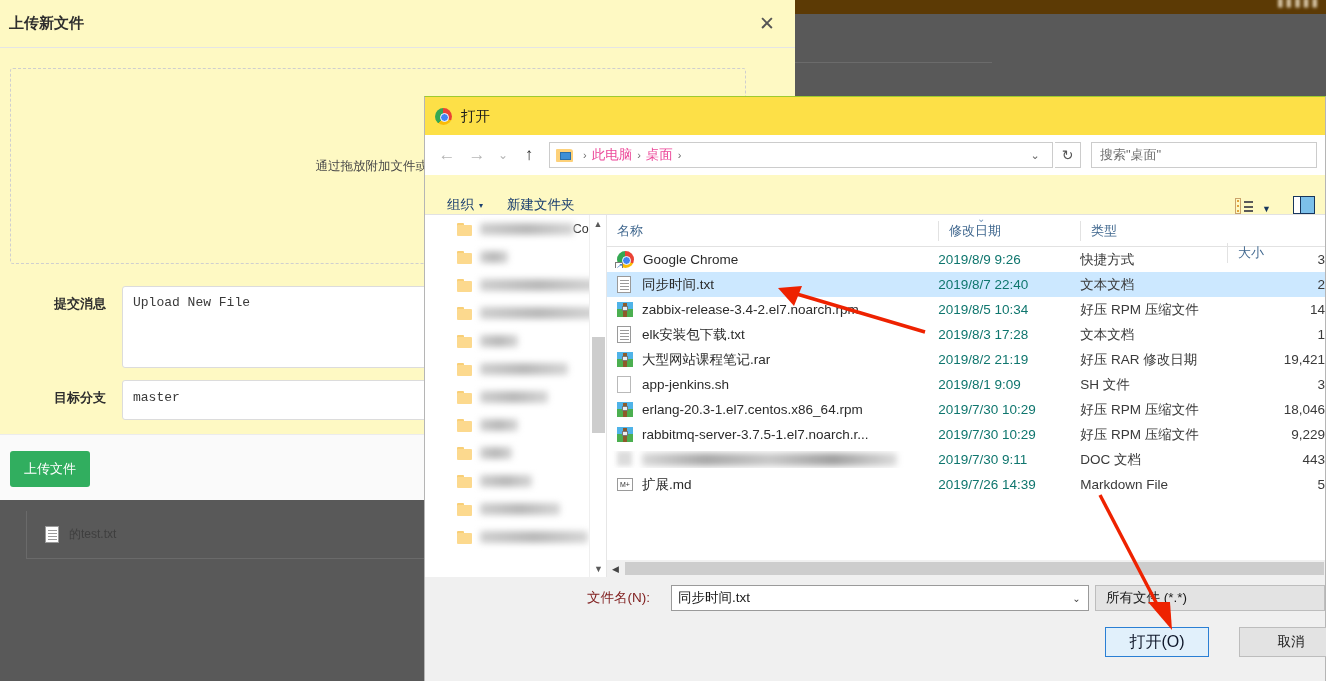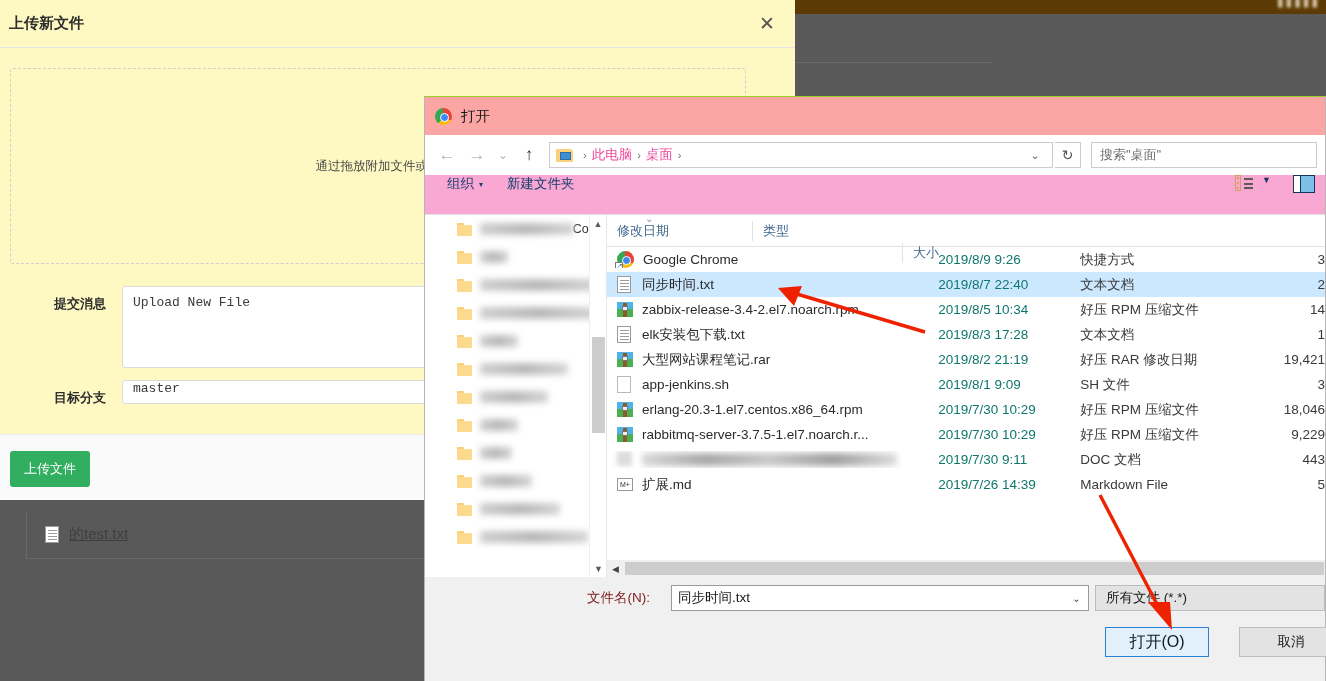"打开" .fd-titlebar { background: #fca5a5 -> #fde047 }
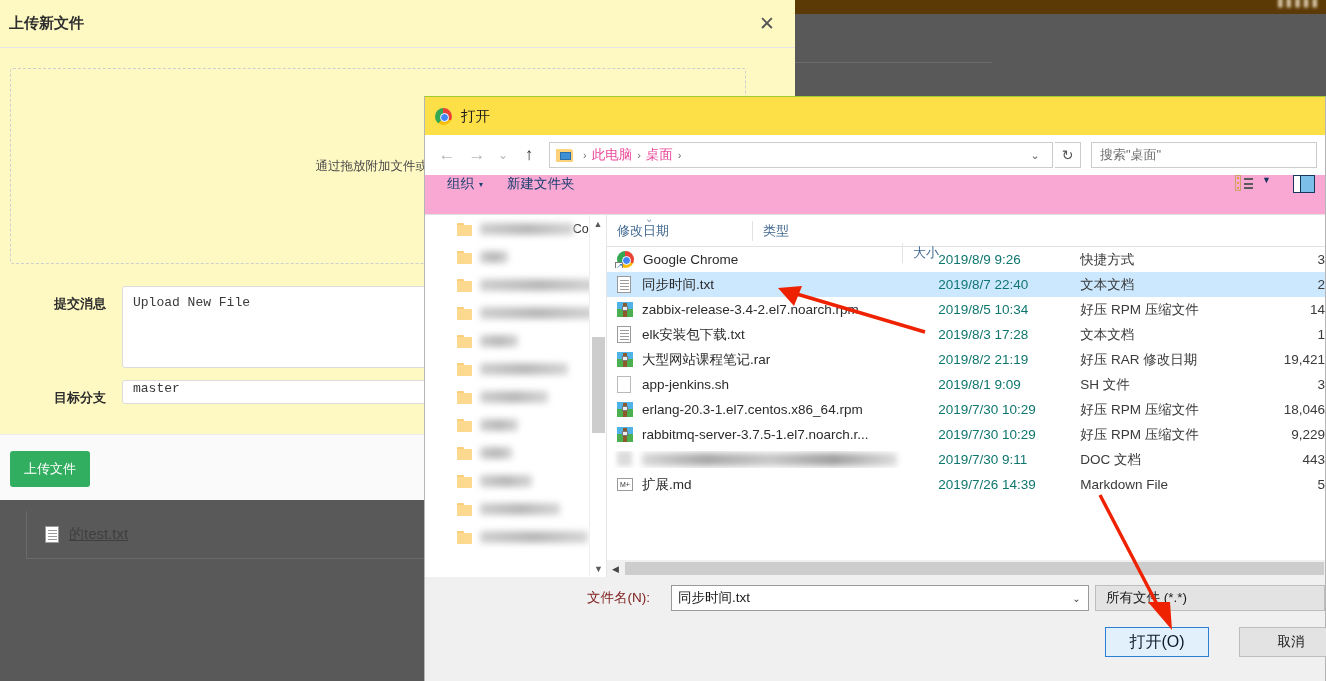"组织" .fd-toolbar { align-items: flex-start -> flex-end; background: #f9a8d4 -> #fef9c3 }
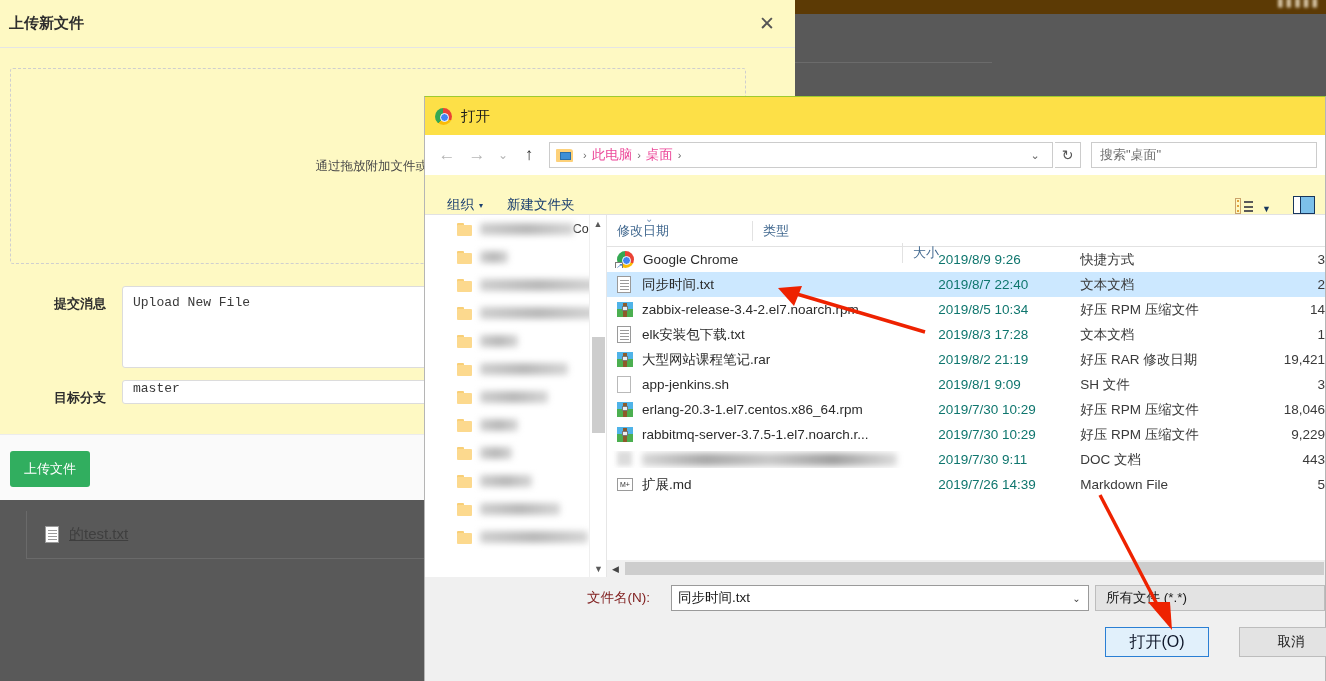"名称" div.lh { html: none -> <div>名称</div> }
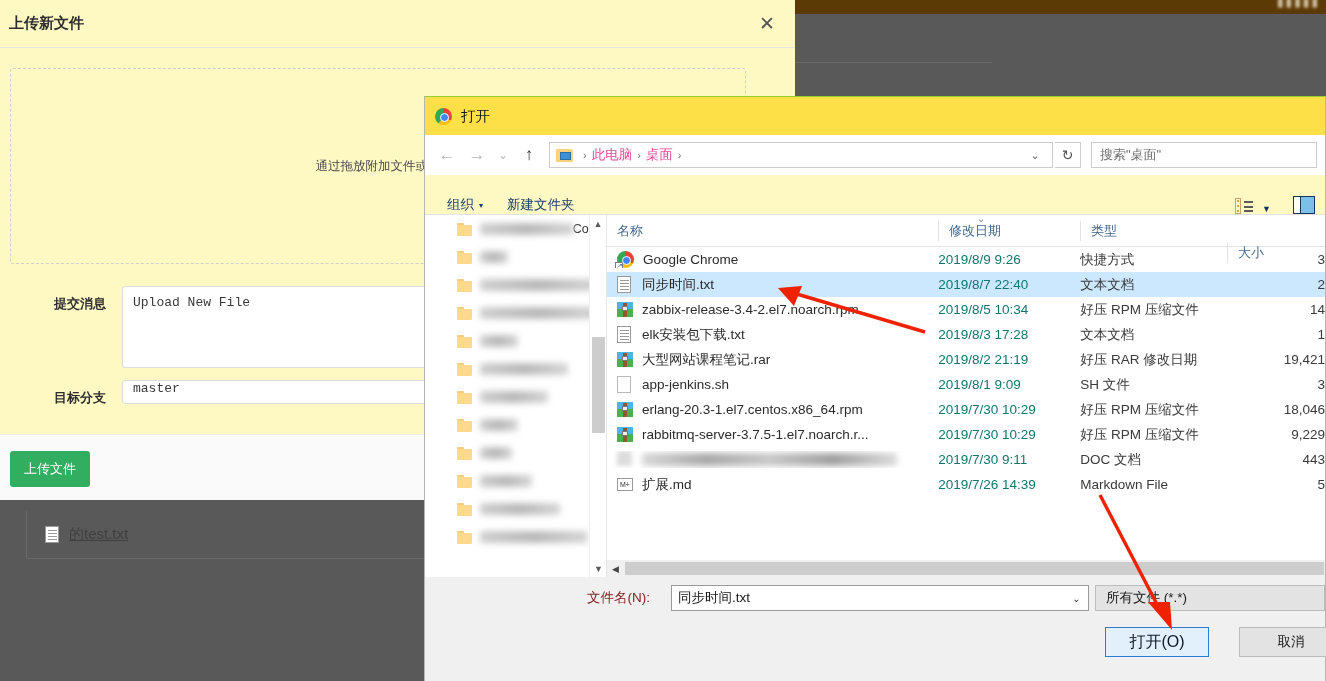"master" #branch-field { height: 24px -> 40px; padding-top: 0 -> 9px }
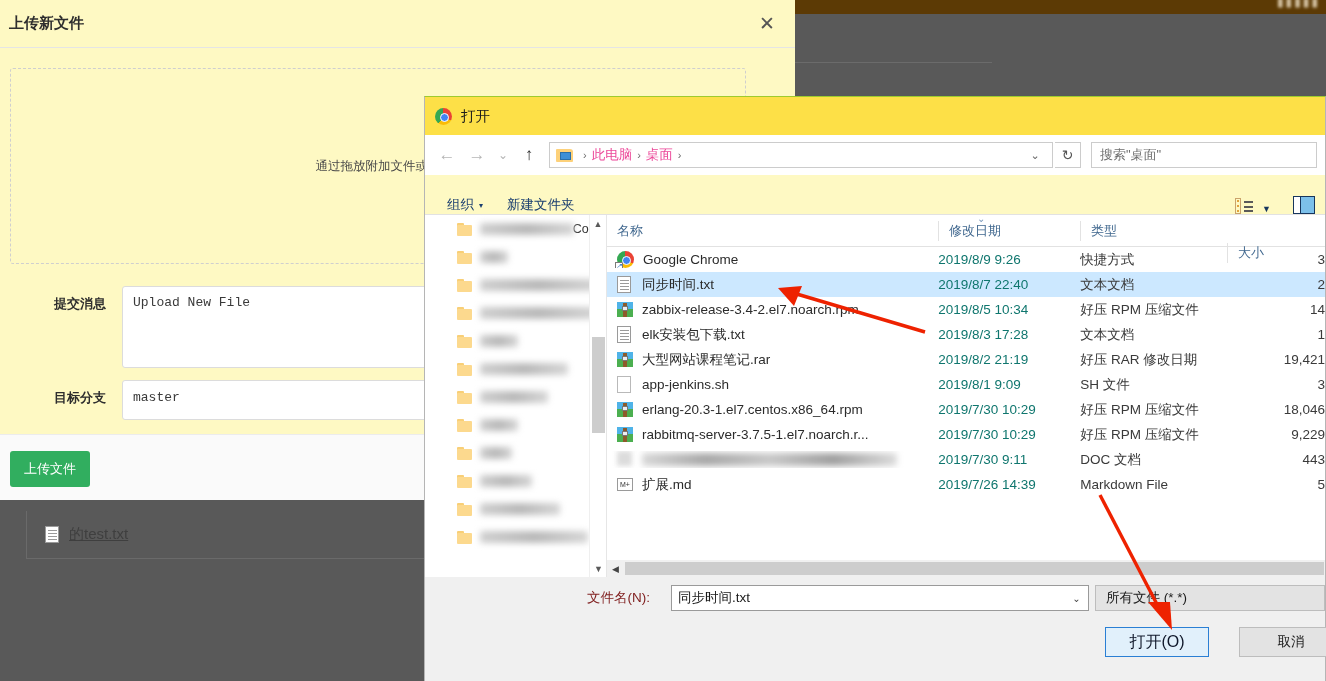"的test.txt" .file-row-name { font-size: 15px -> 12px; text-decoration: underline -> none }
